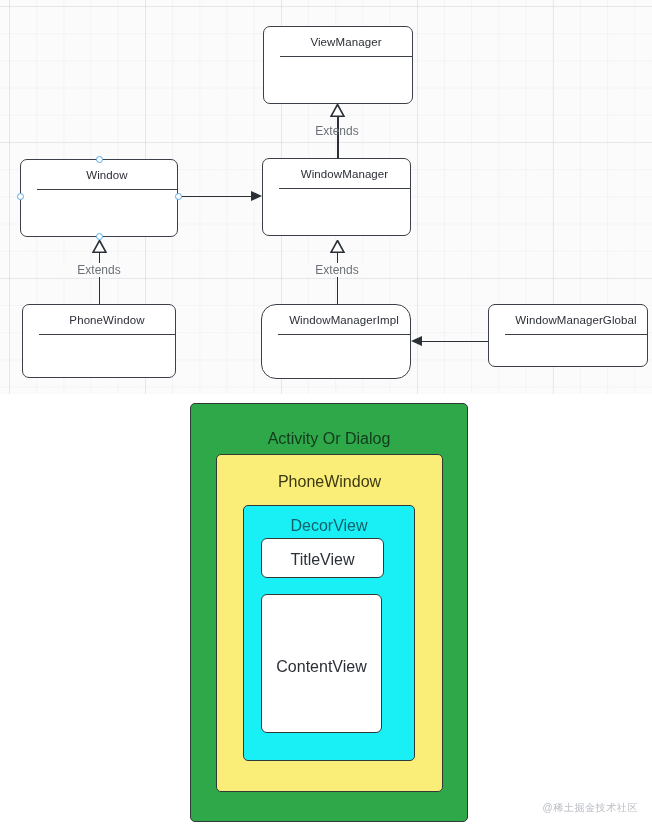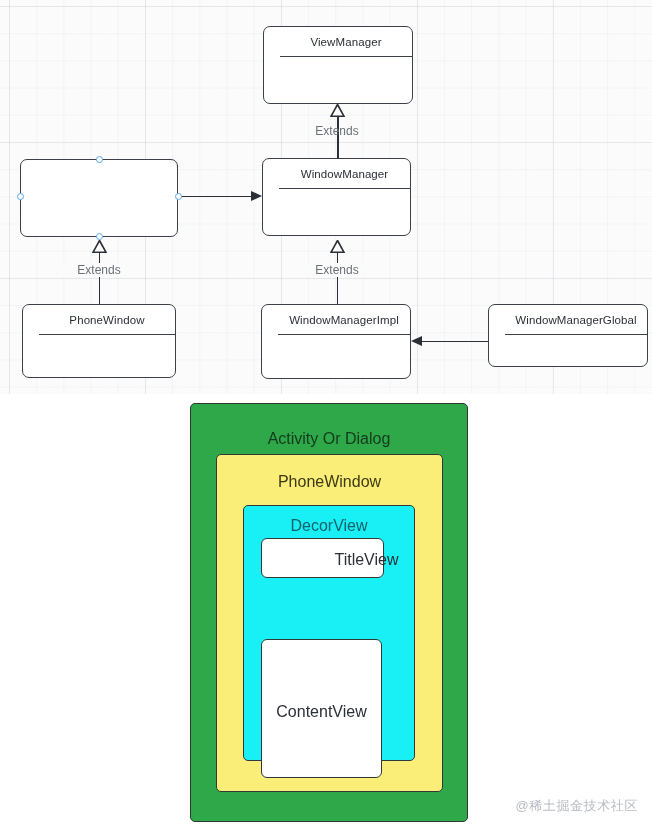"Window" div.cls-title { html: none -> <div>Window</div> }
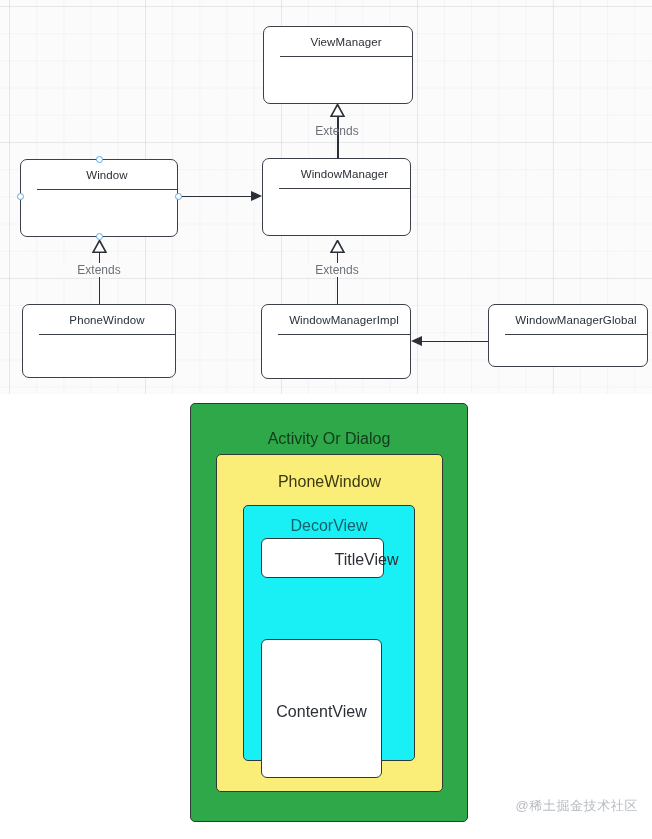"WindowManagerImpl" div.uml-class { border-radius: none -> 15px }
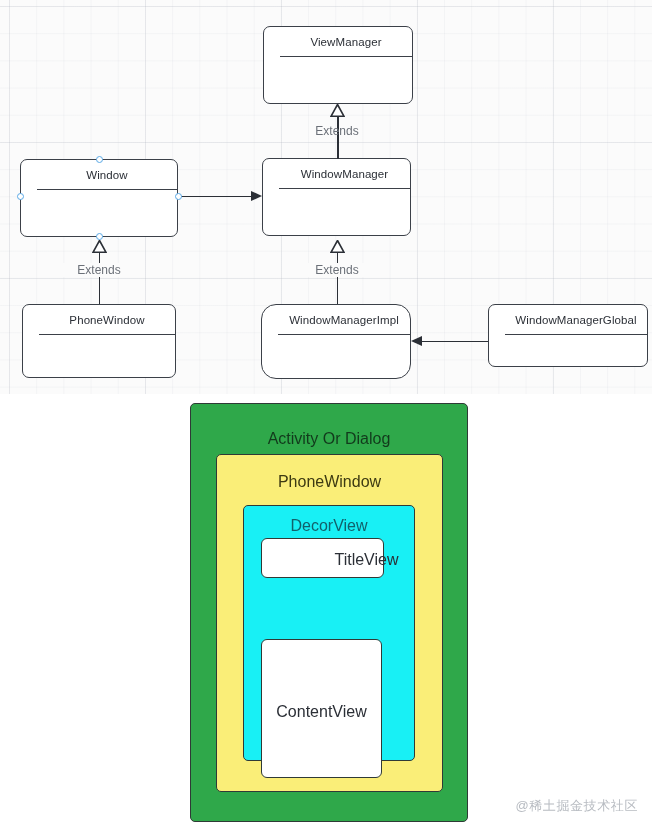"TitleView" div.nest-box { padding-left: 44px -> none }
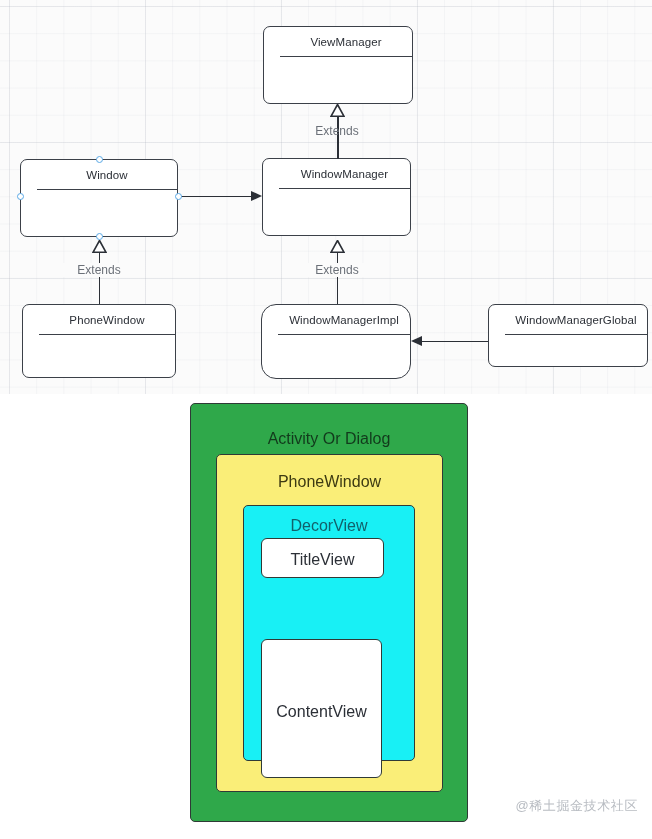"ContentView" div.nest-box { margin-top: 45px -> none }
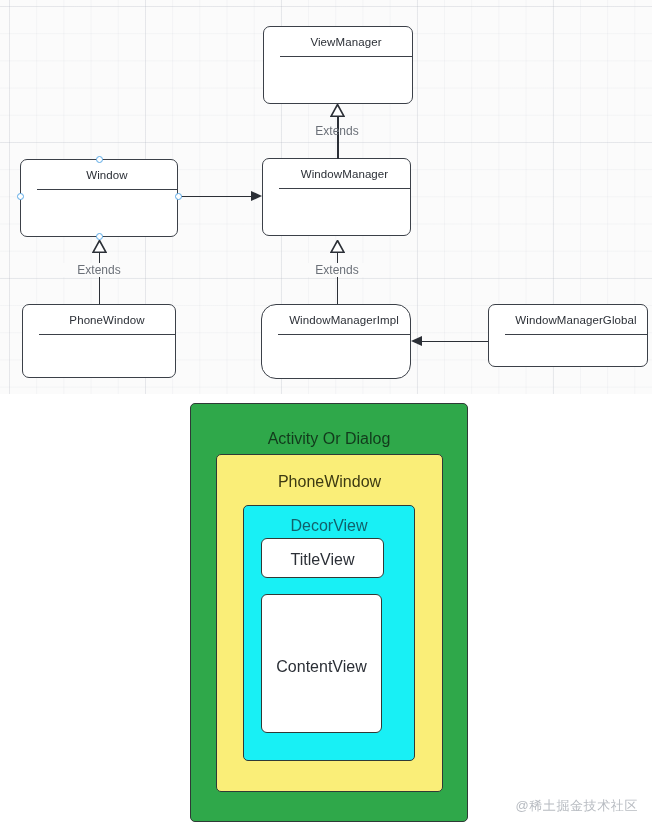"@稀土掘金技术社区" #watermark { font-size: 13px -> 10px }
